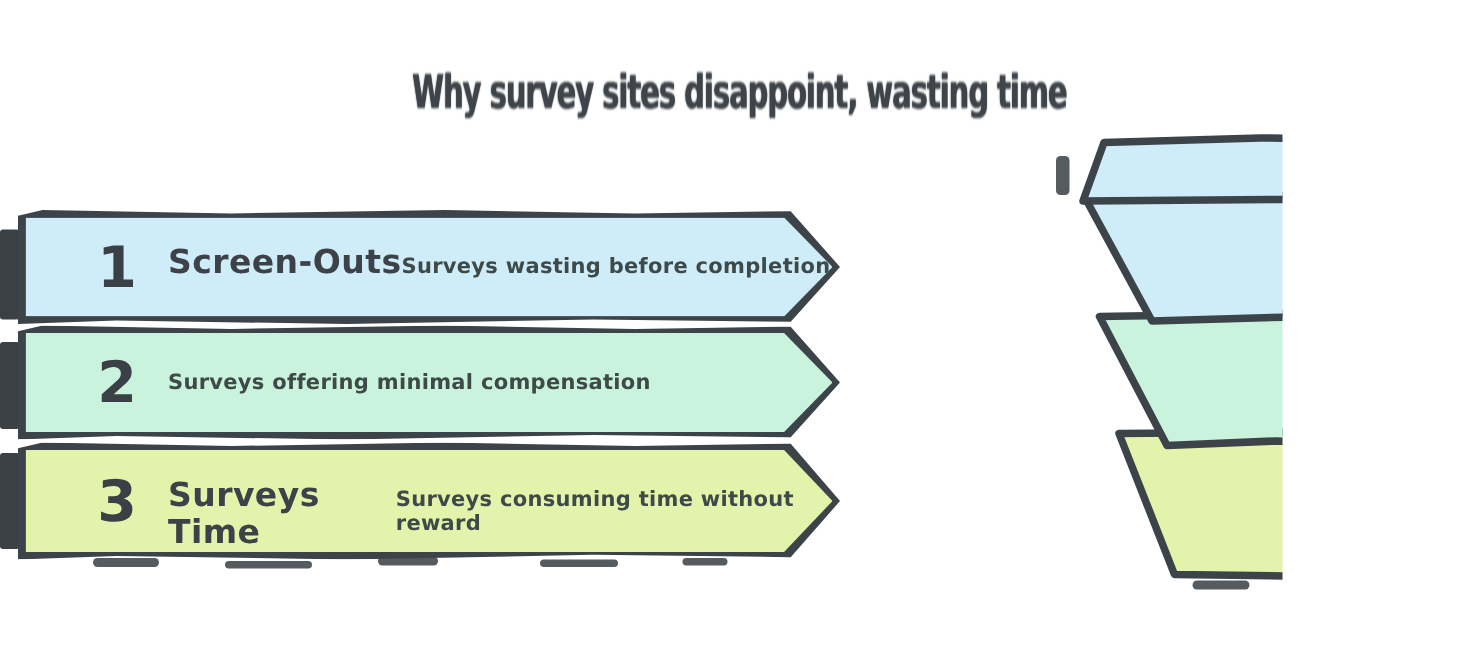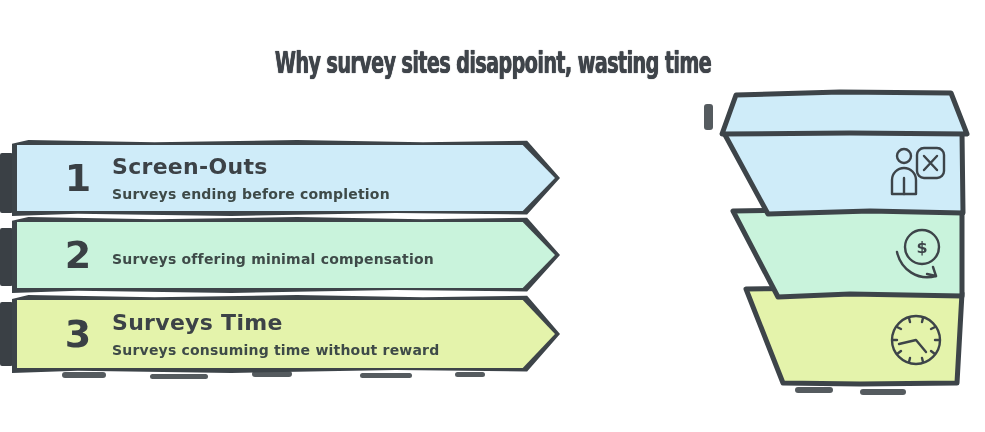"Why survey sites disappoint, wasting" .canvas { width: 985px -> 855px }
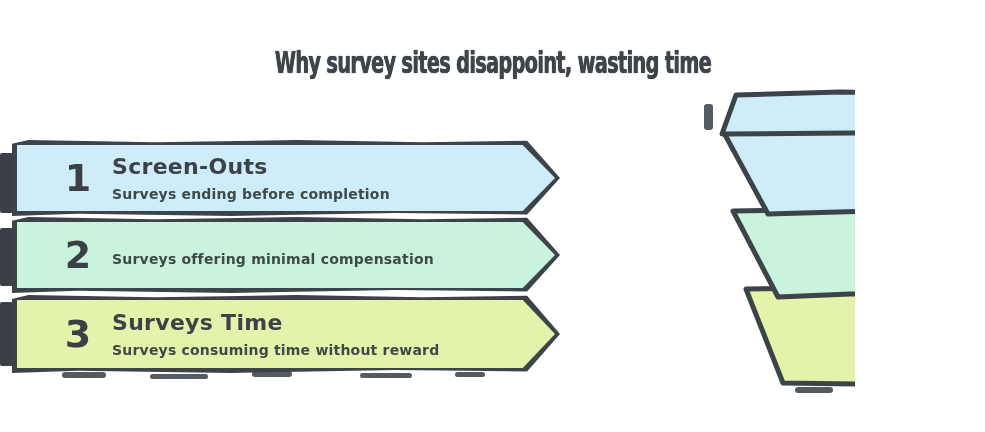"Screen-Outs" .step-text { flex-direction: column -> row; top: 0 -> 18px }
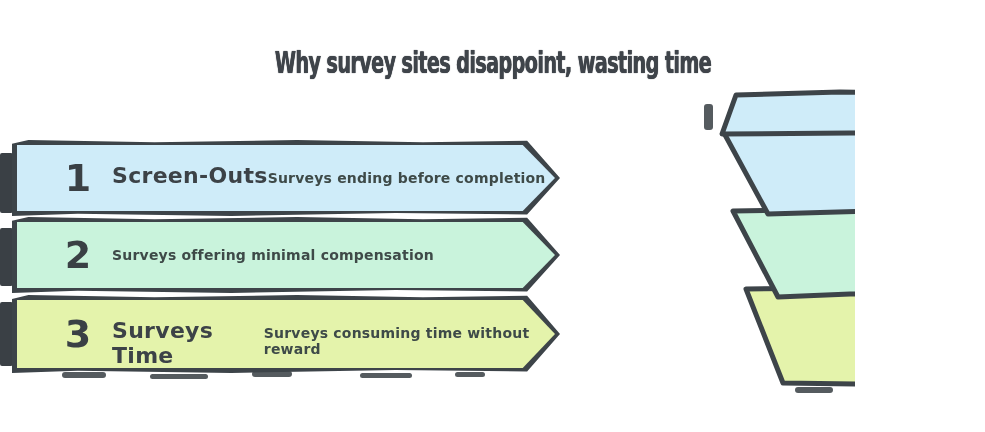"Surveys ending before completion" div.step-desc { text: ending -> wasting }
